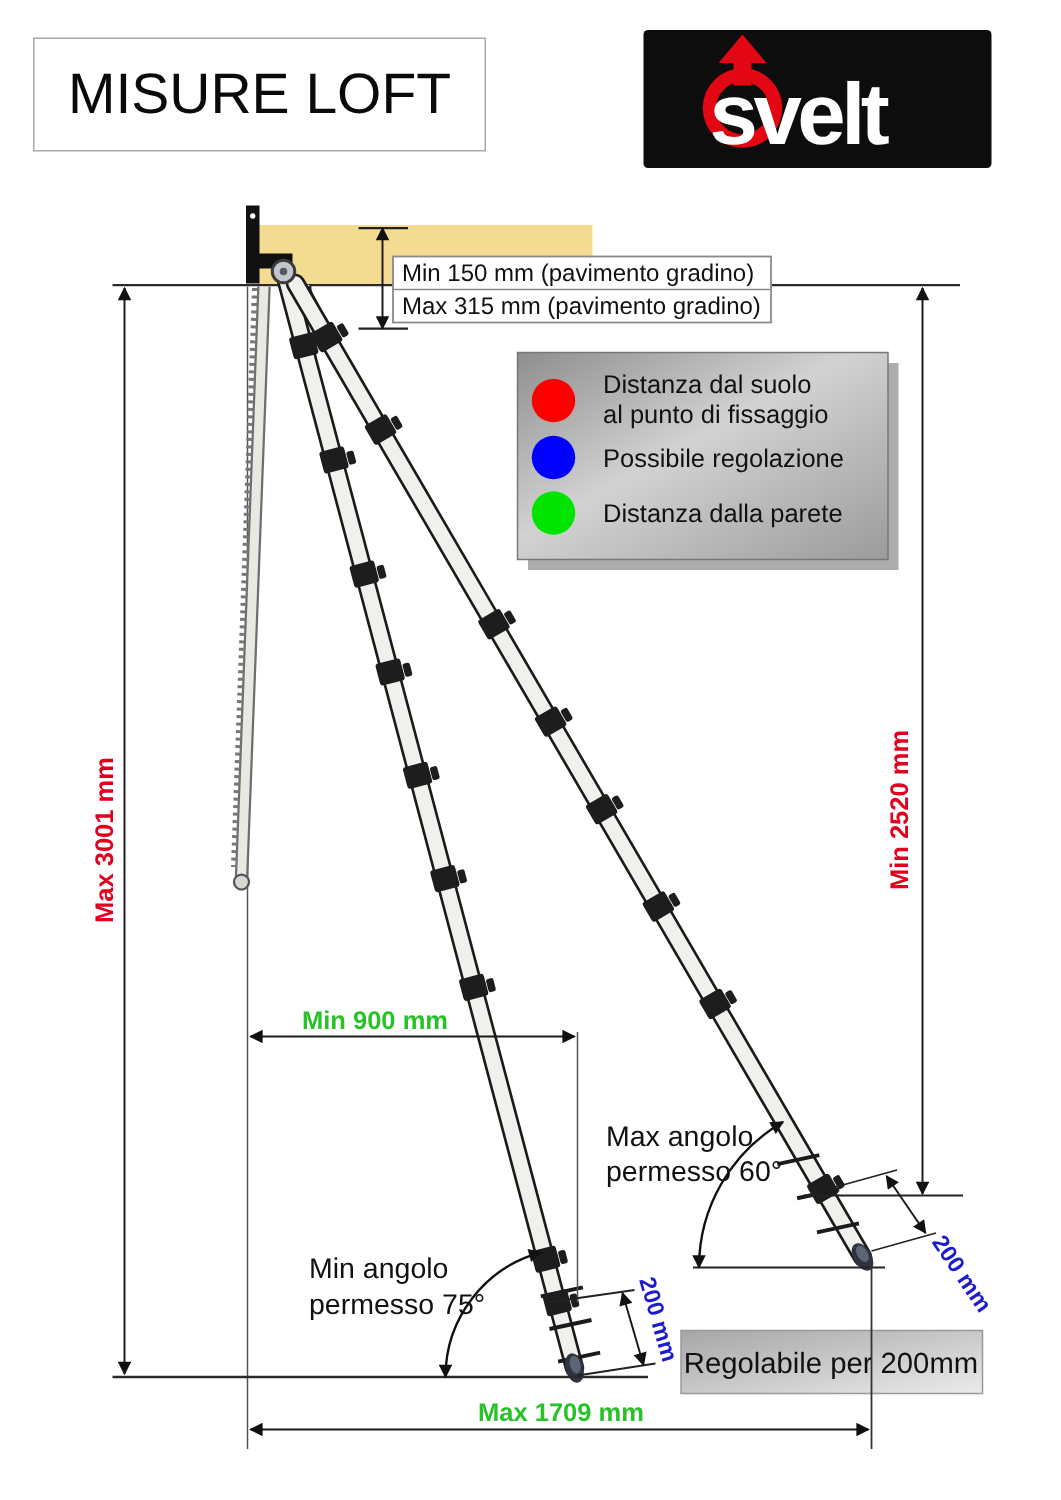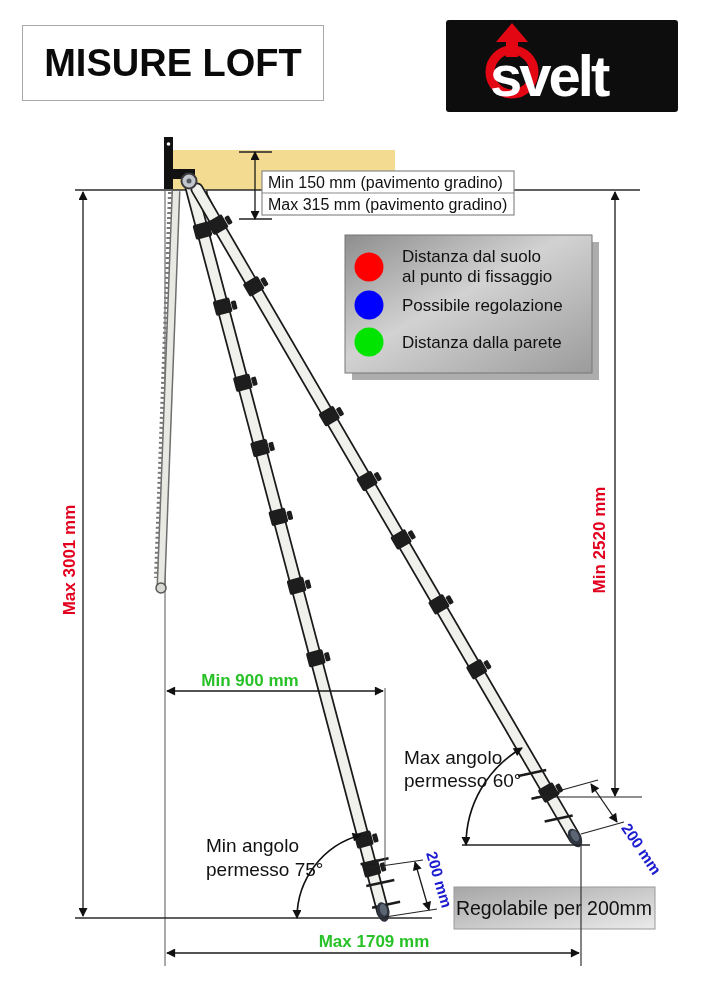"MISURE LOFT" #title-box span { font-weight: bold -> normal }
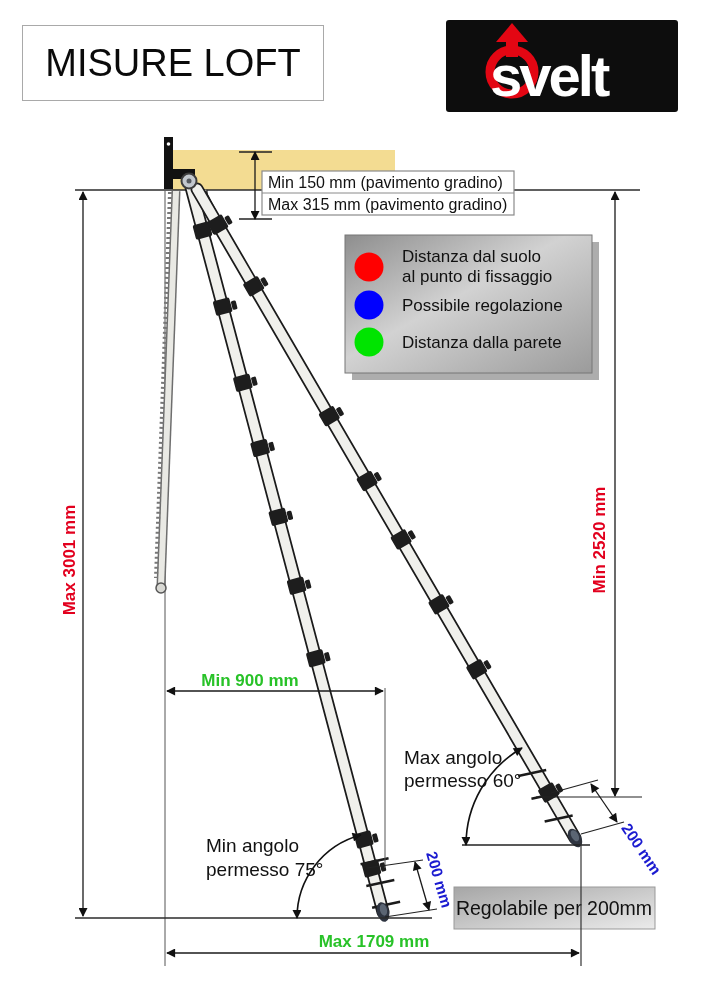"svelt" #logo-box { left: 446px -> 429px }
